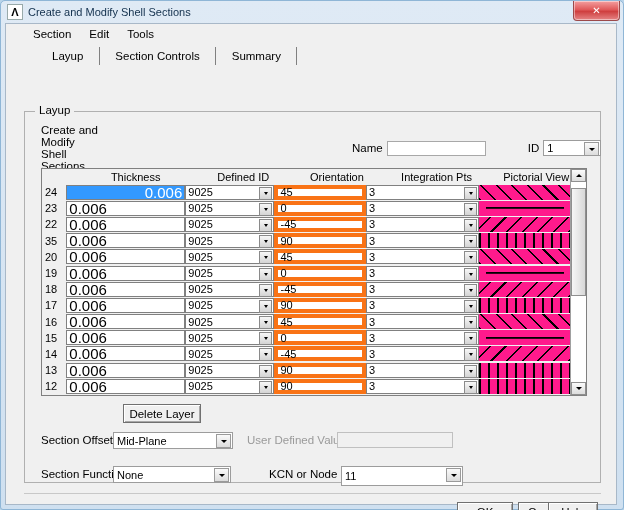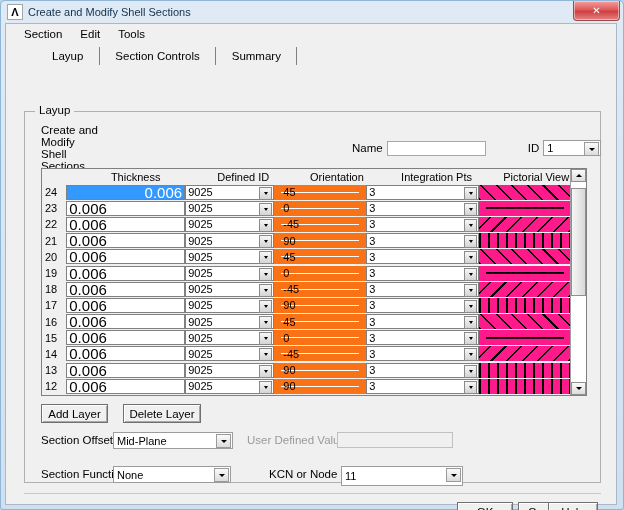"Section" .menubar { padding-left: 16px -> 25px }
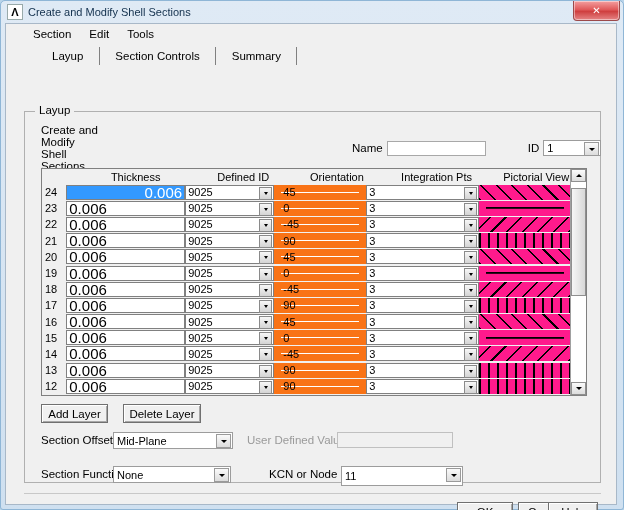"45" .cell-ori { border: 7px solid #f97316 -> 4px solid #f97316 }
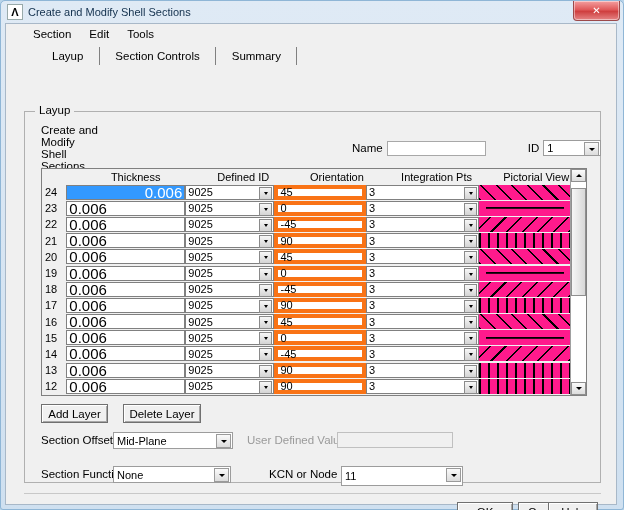"21" div.cell-idx { text: 21 -> 35 }
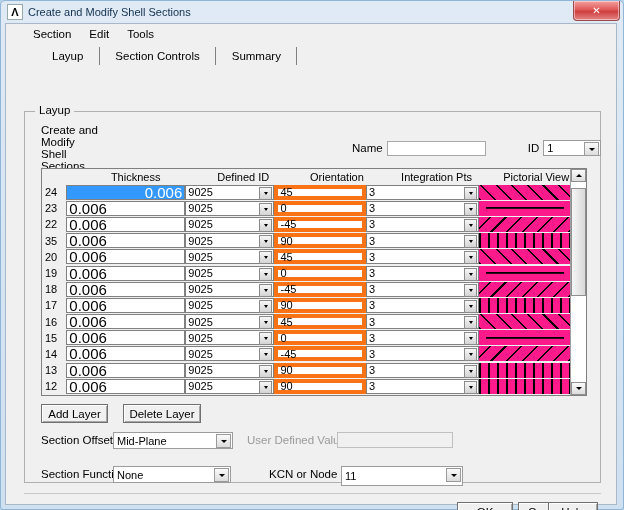"Add Layer" div.btn { html: <div>Add Layer</div> -> none }
